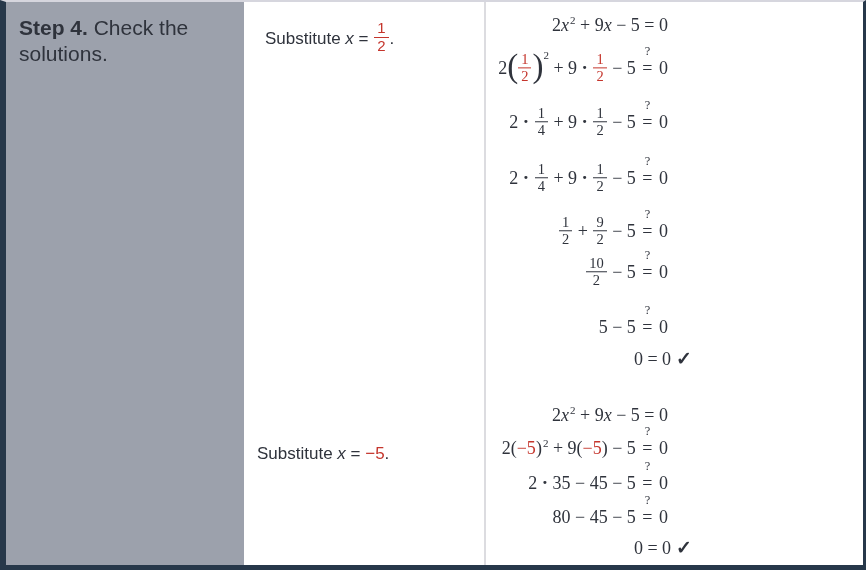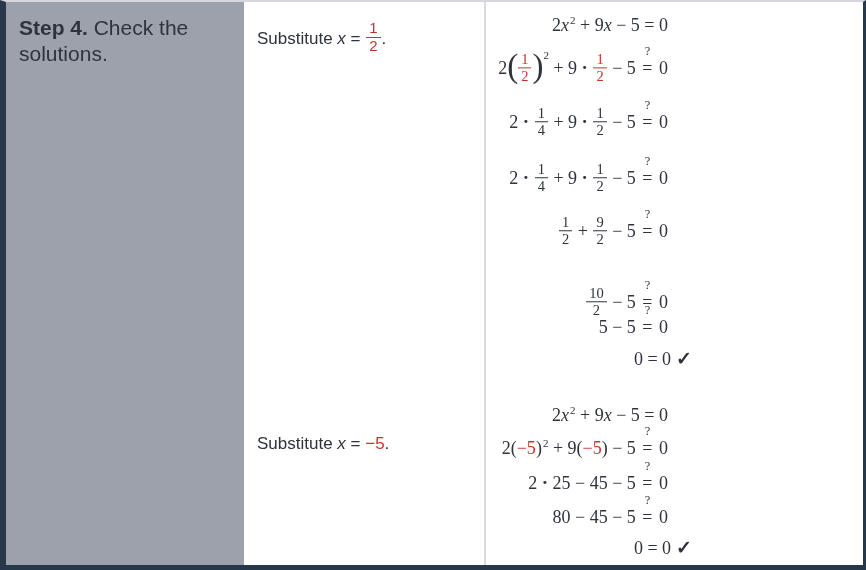"Substitute x =" .sub-line { margin-left: none -> 8px }
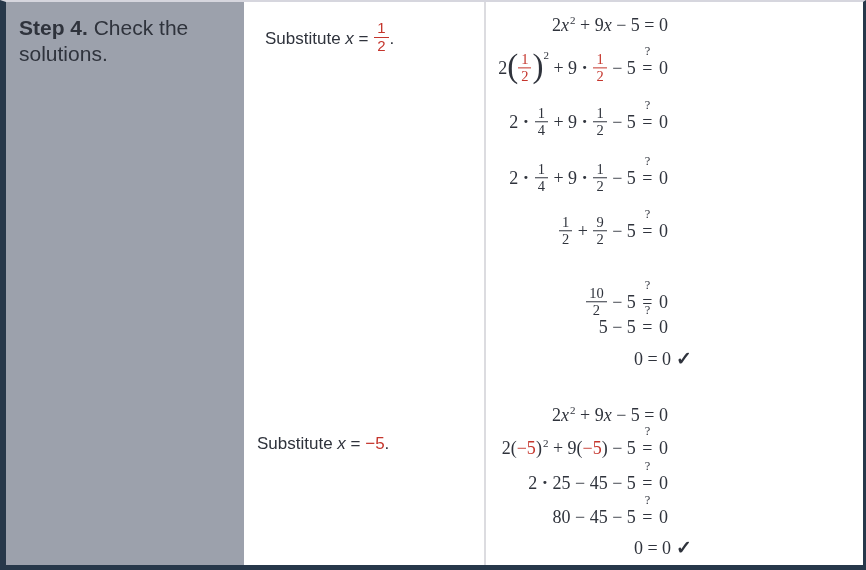"10" div.eq-row { top: 302px -> 272px }
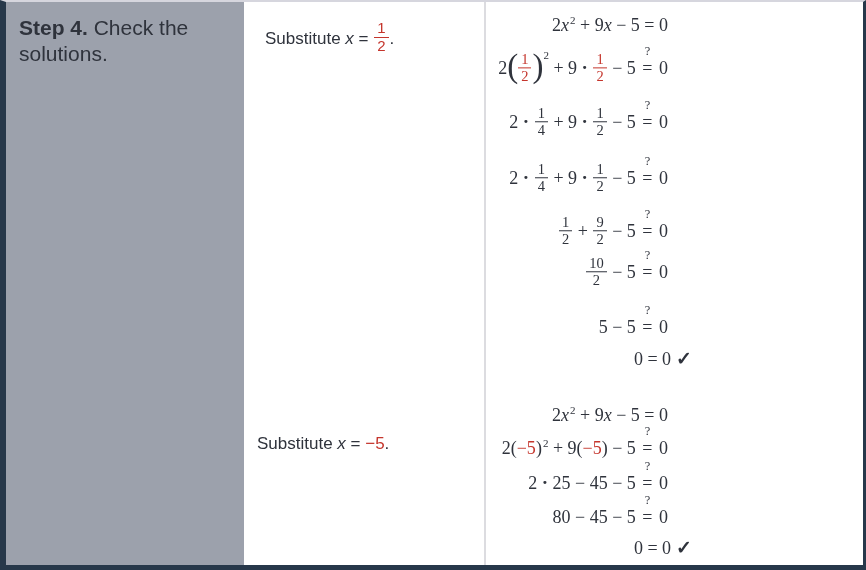"Substitute x = −5." .sub-line-2 { top: 431px -> 441px }
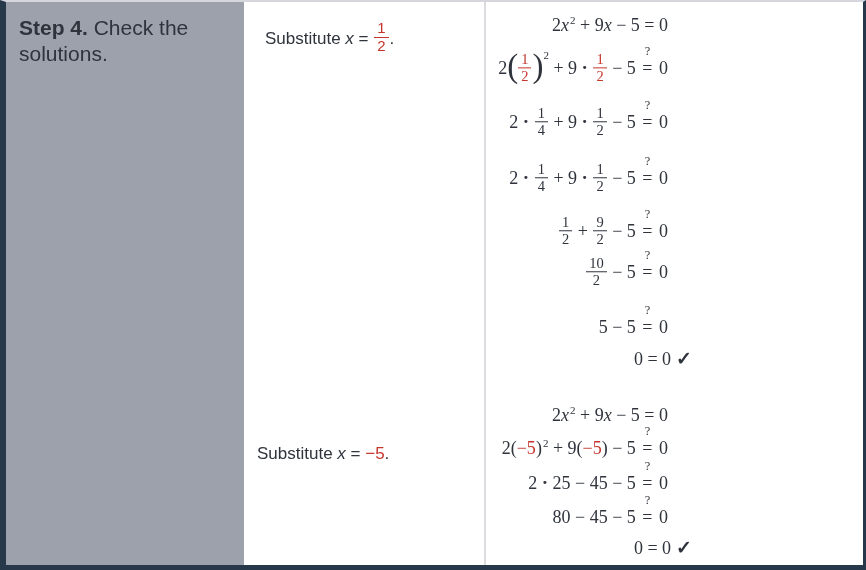"25 − 45 − 5" span { text: 25 -> 35 }
